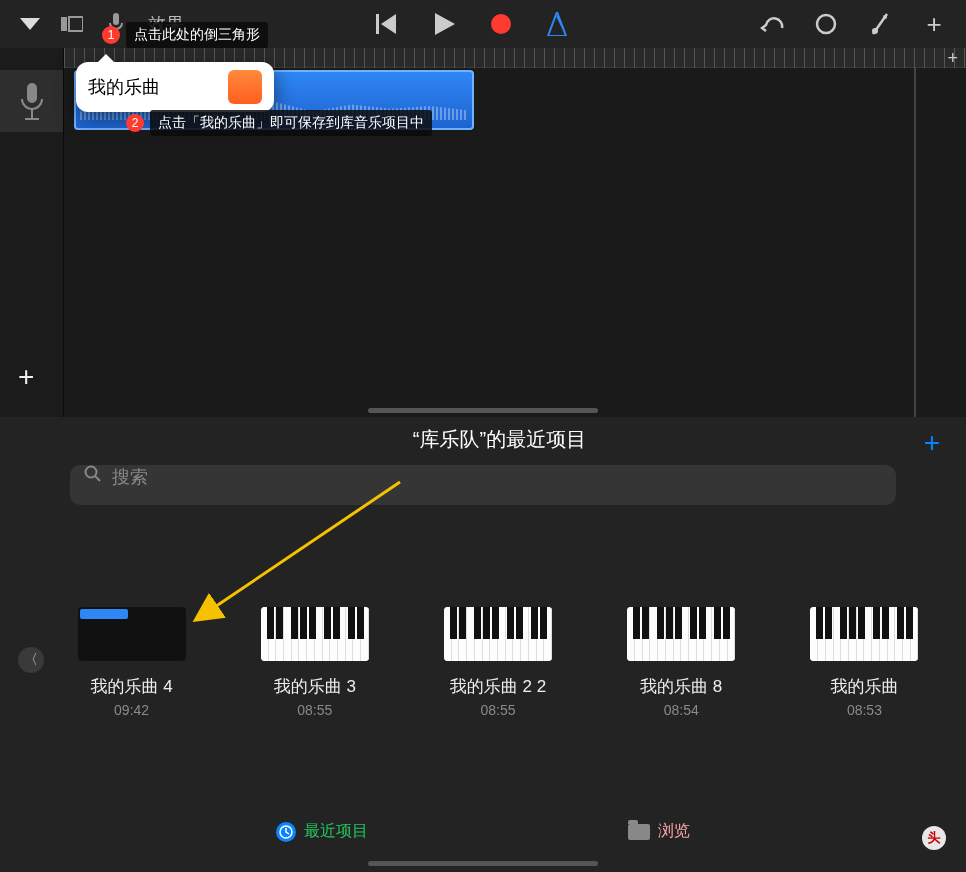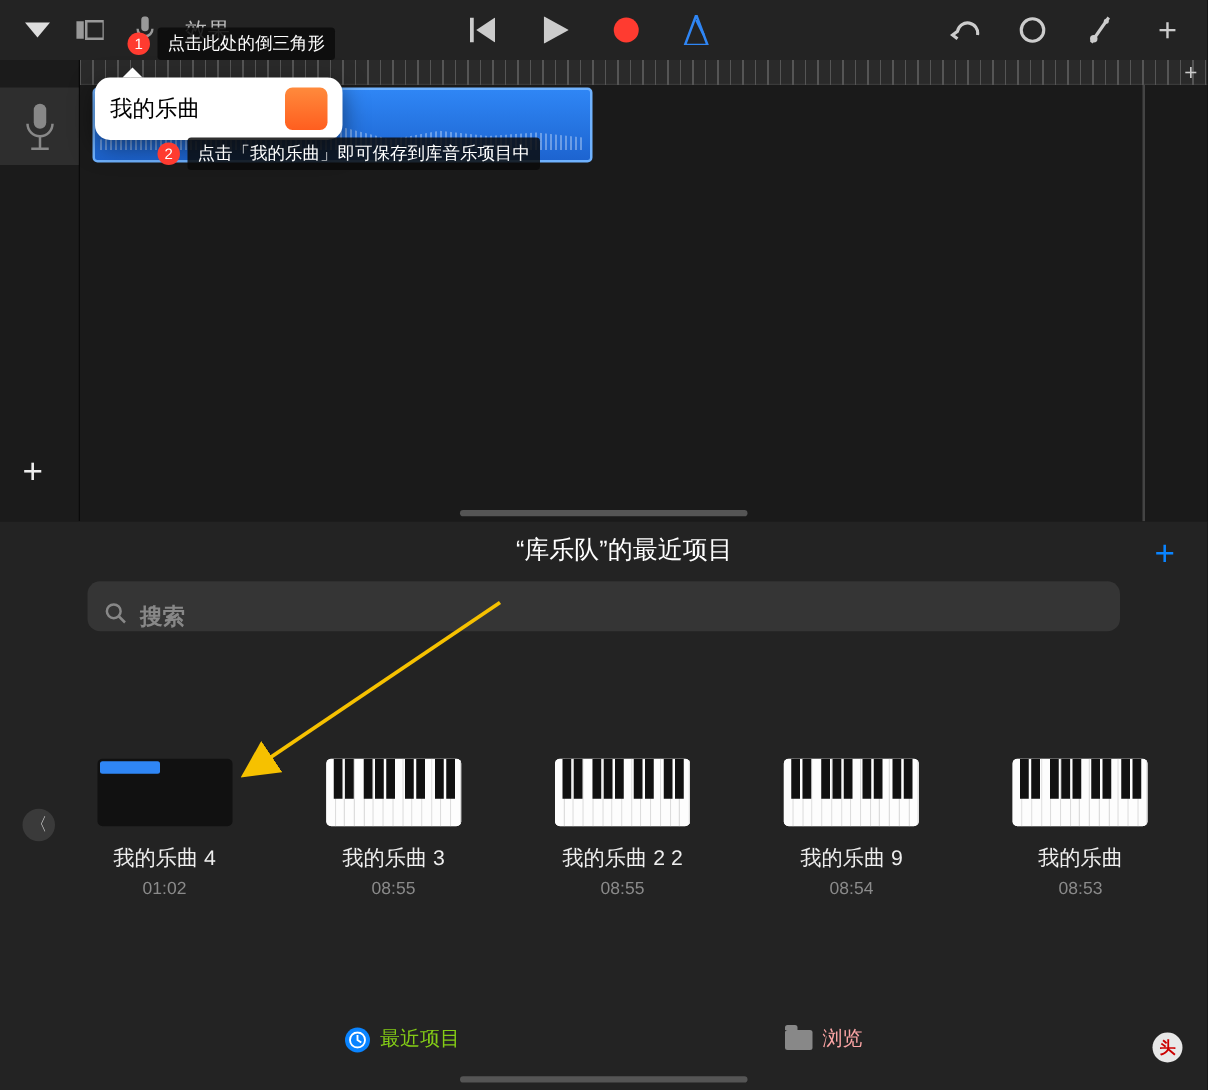"搜索" .search-bar { align-items: flex-end -> flex-start; font-weight: bold -> none }
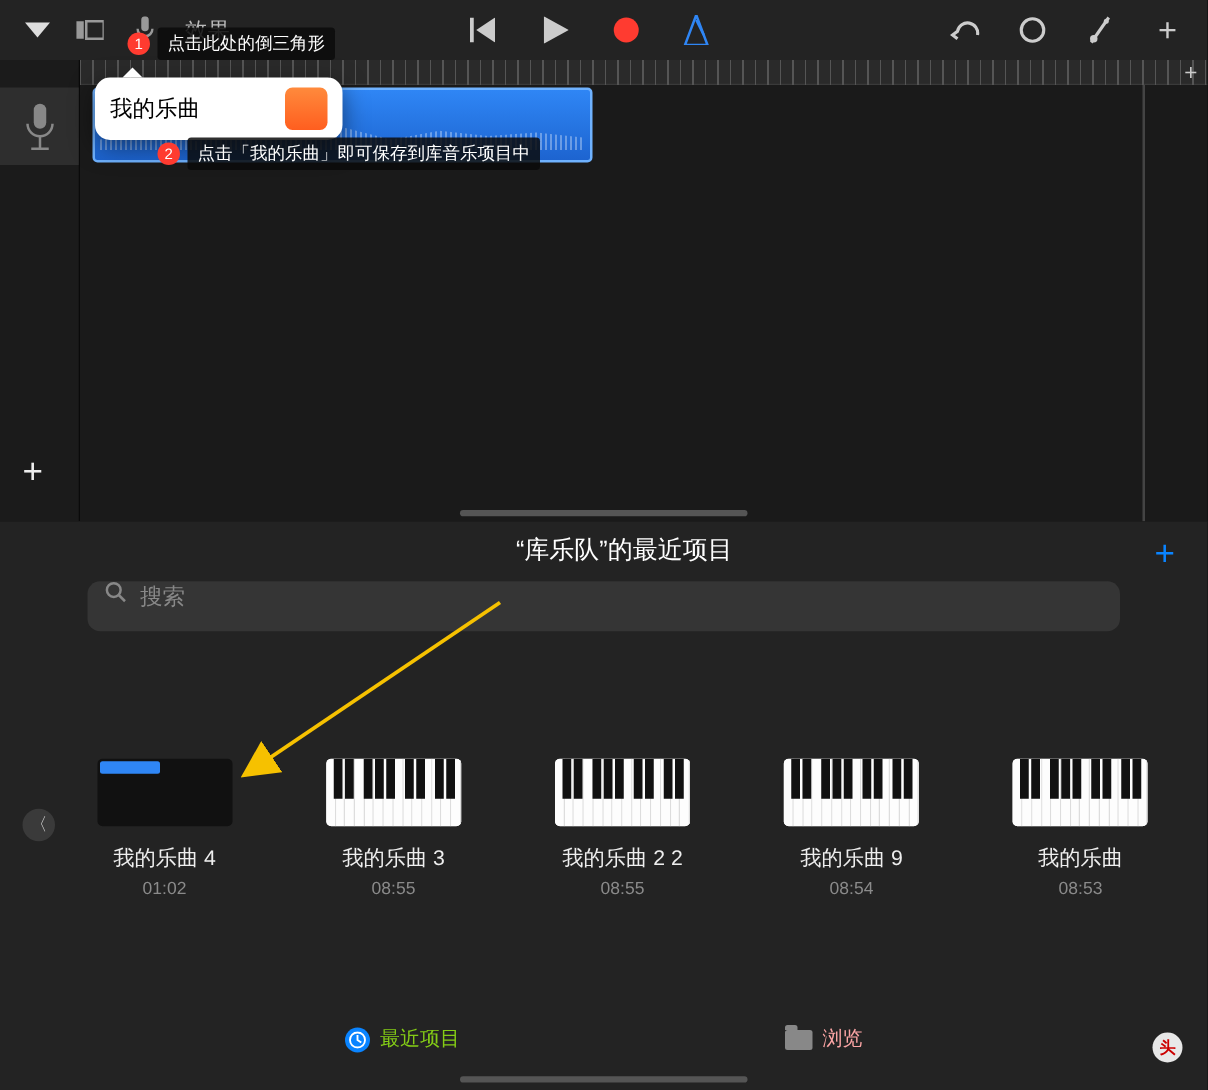"我的乐曲 9" span.p-name { text: 9 -> 8 }
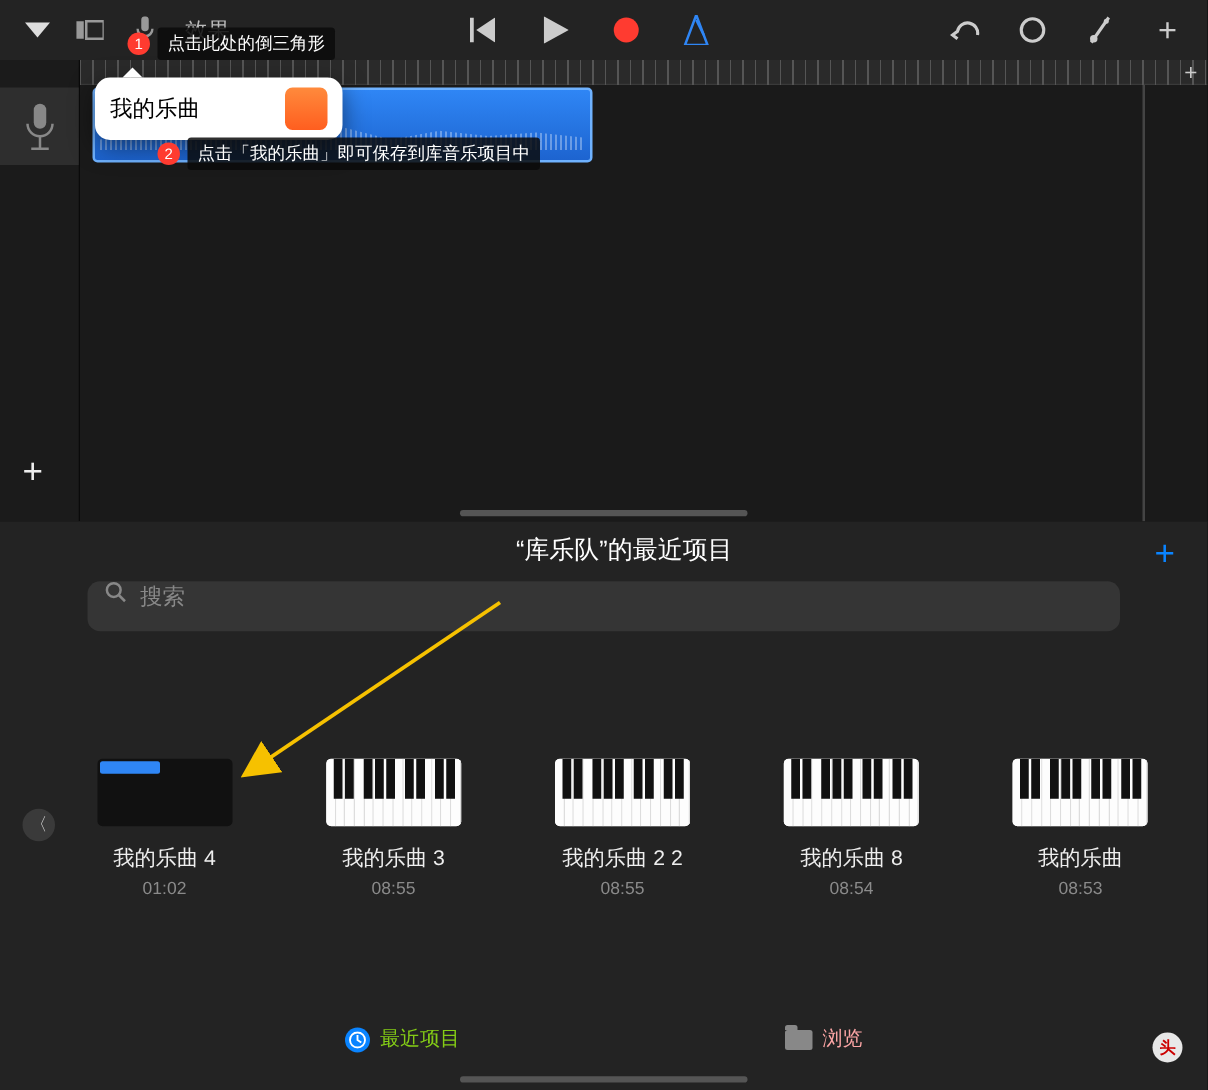"01:02" span.p-time { text: 01:02 -> 09:42 }
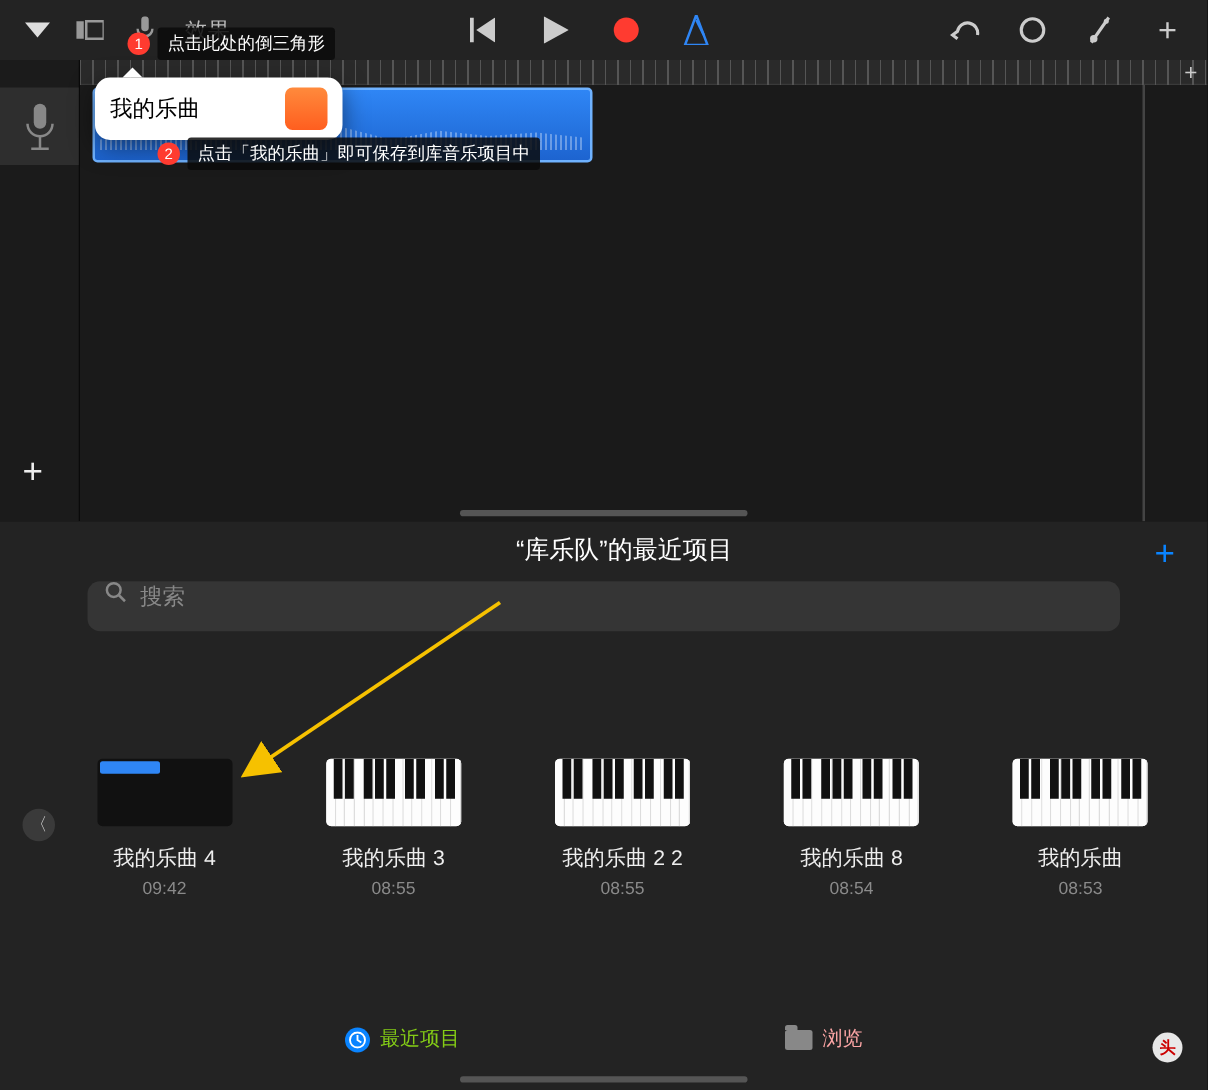"最近项目" .b-tab.active { color: #84cc16 -> #22c55e }
